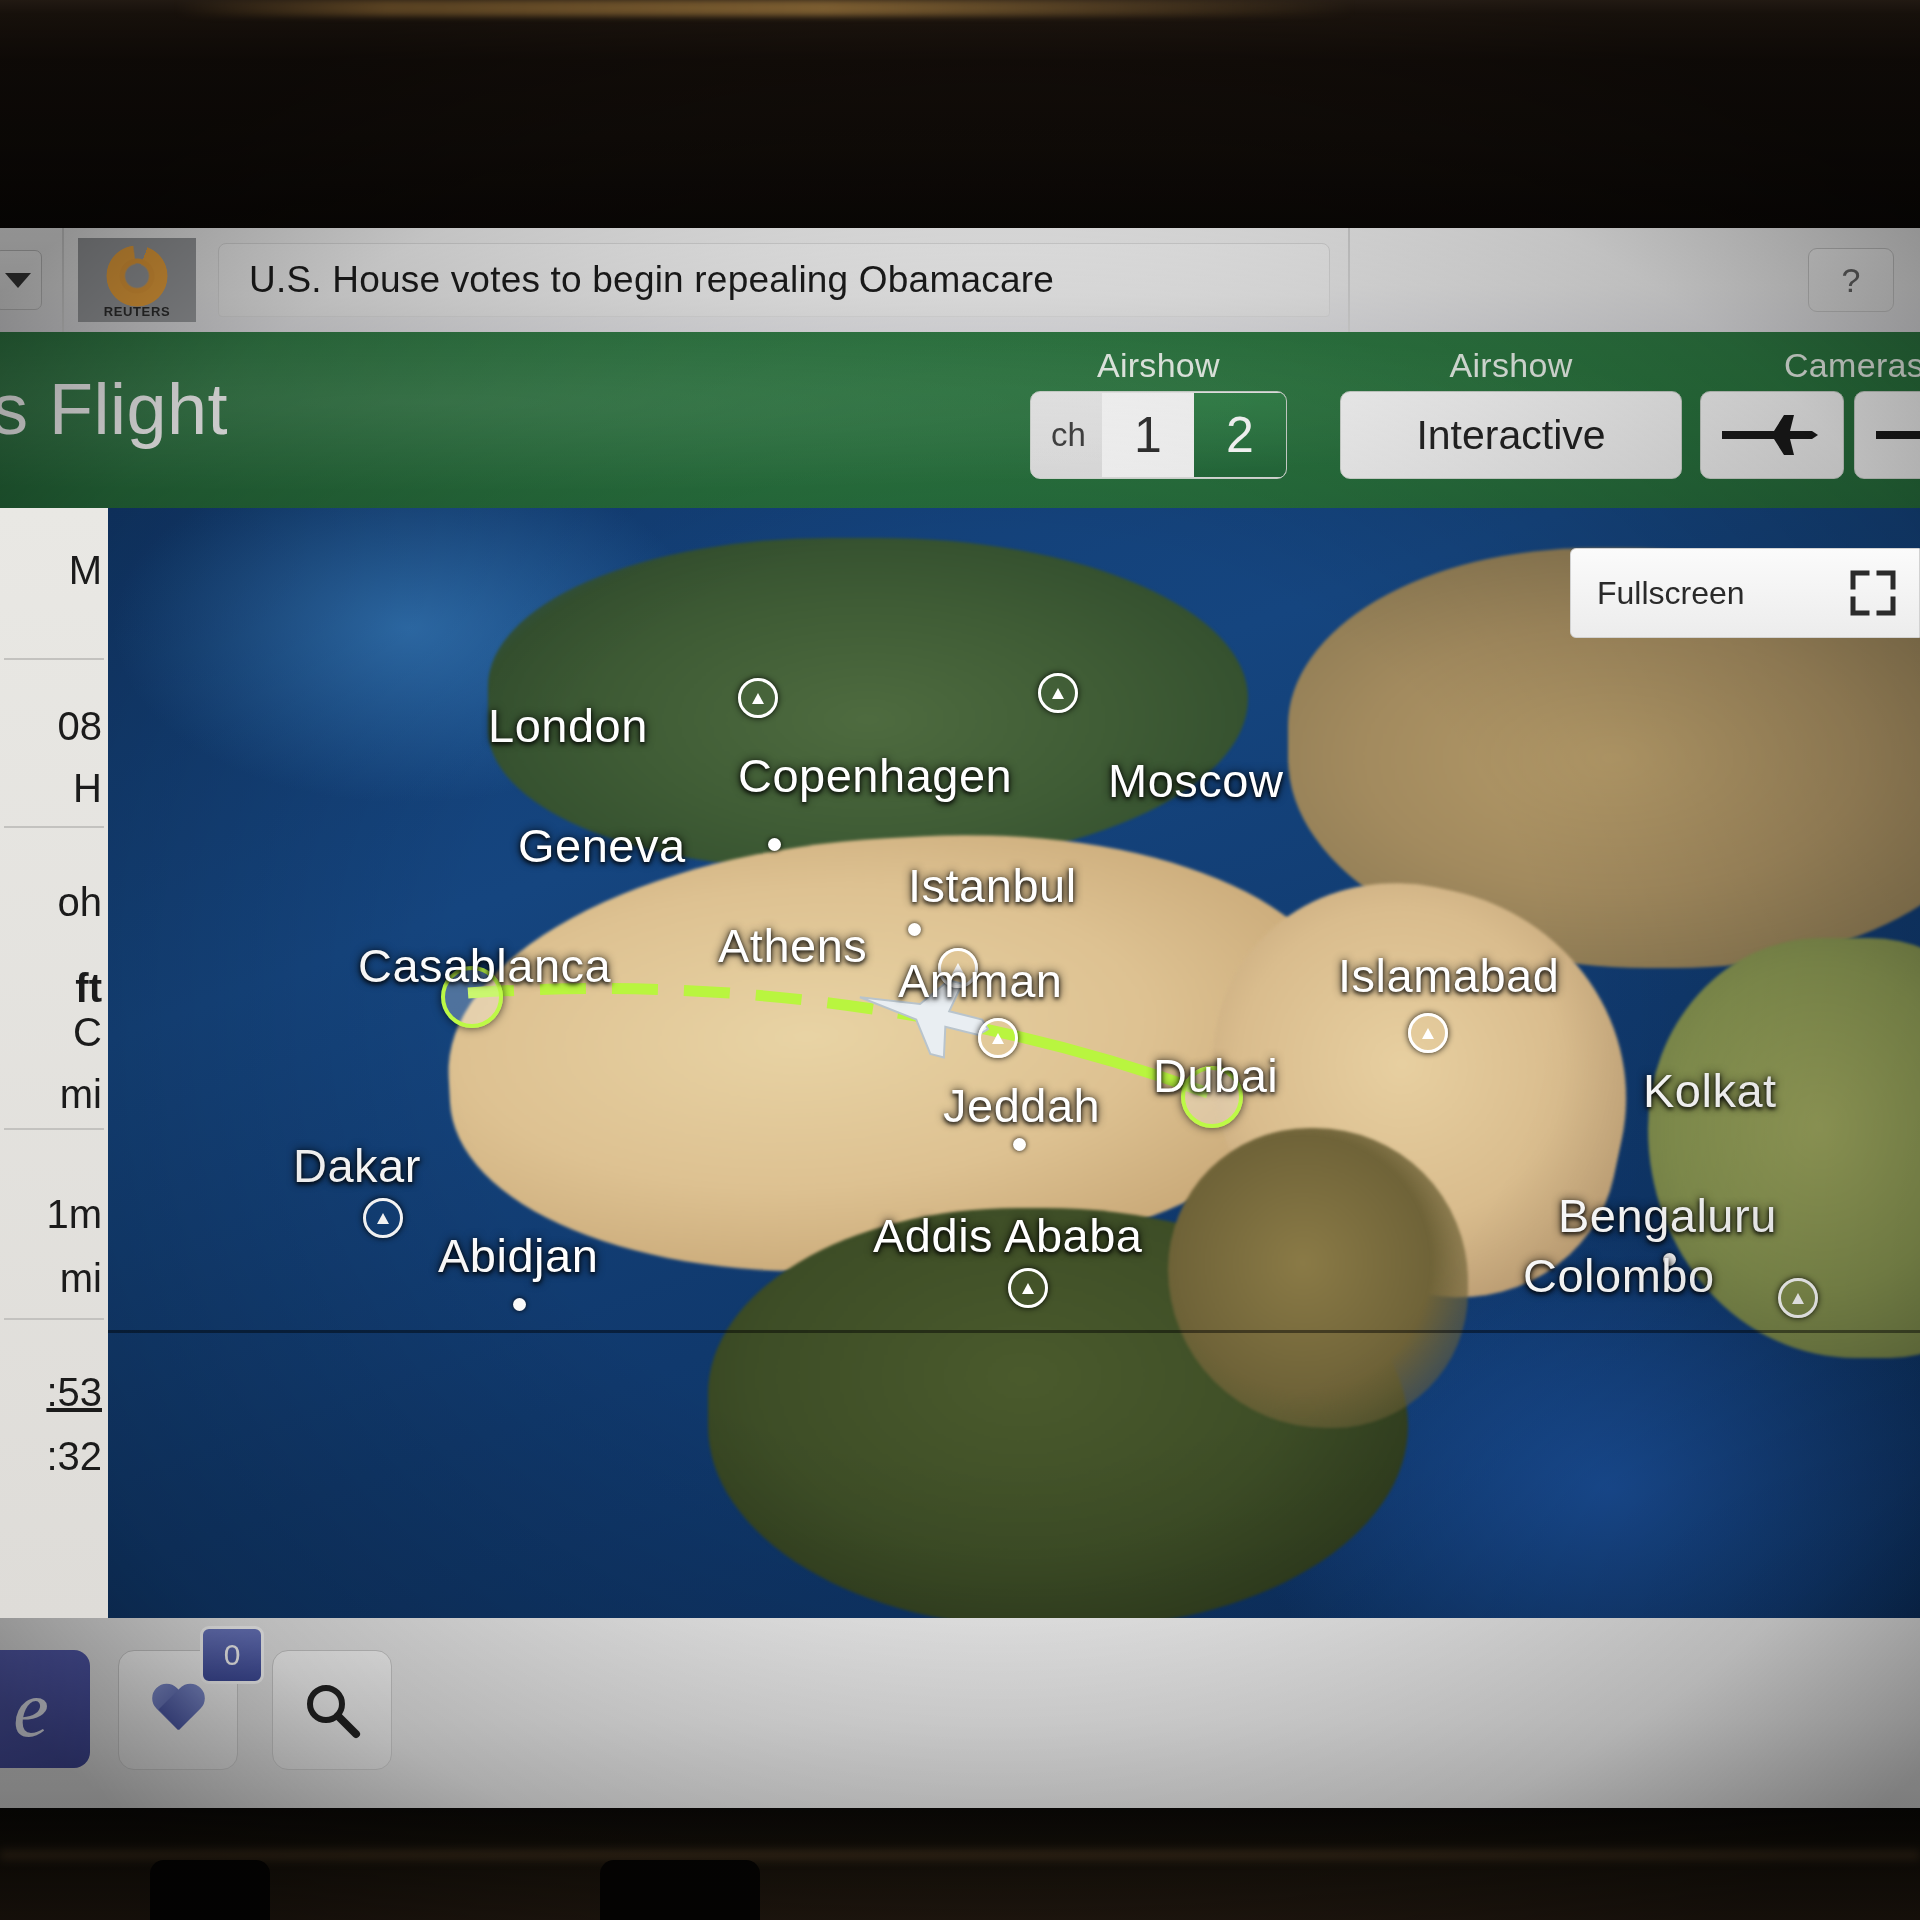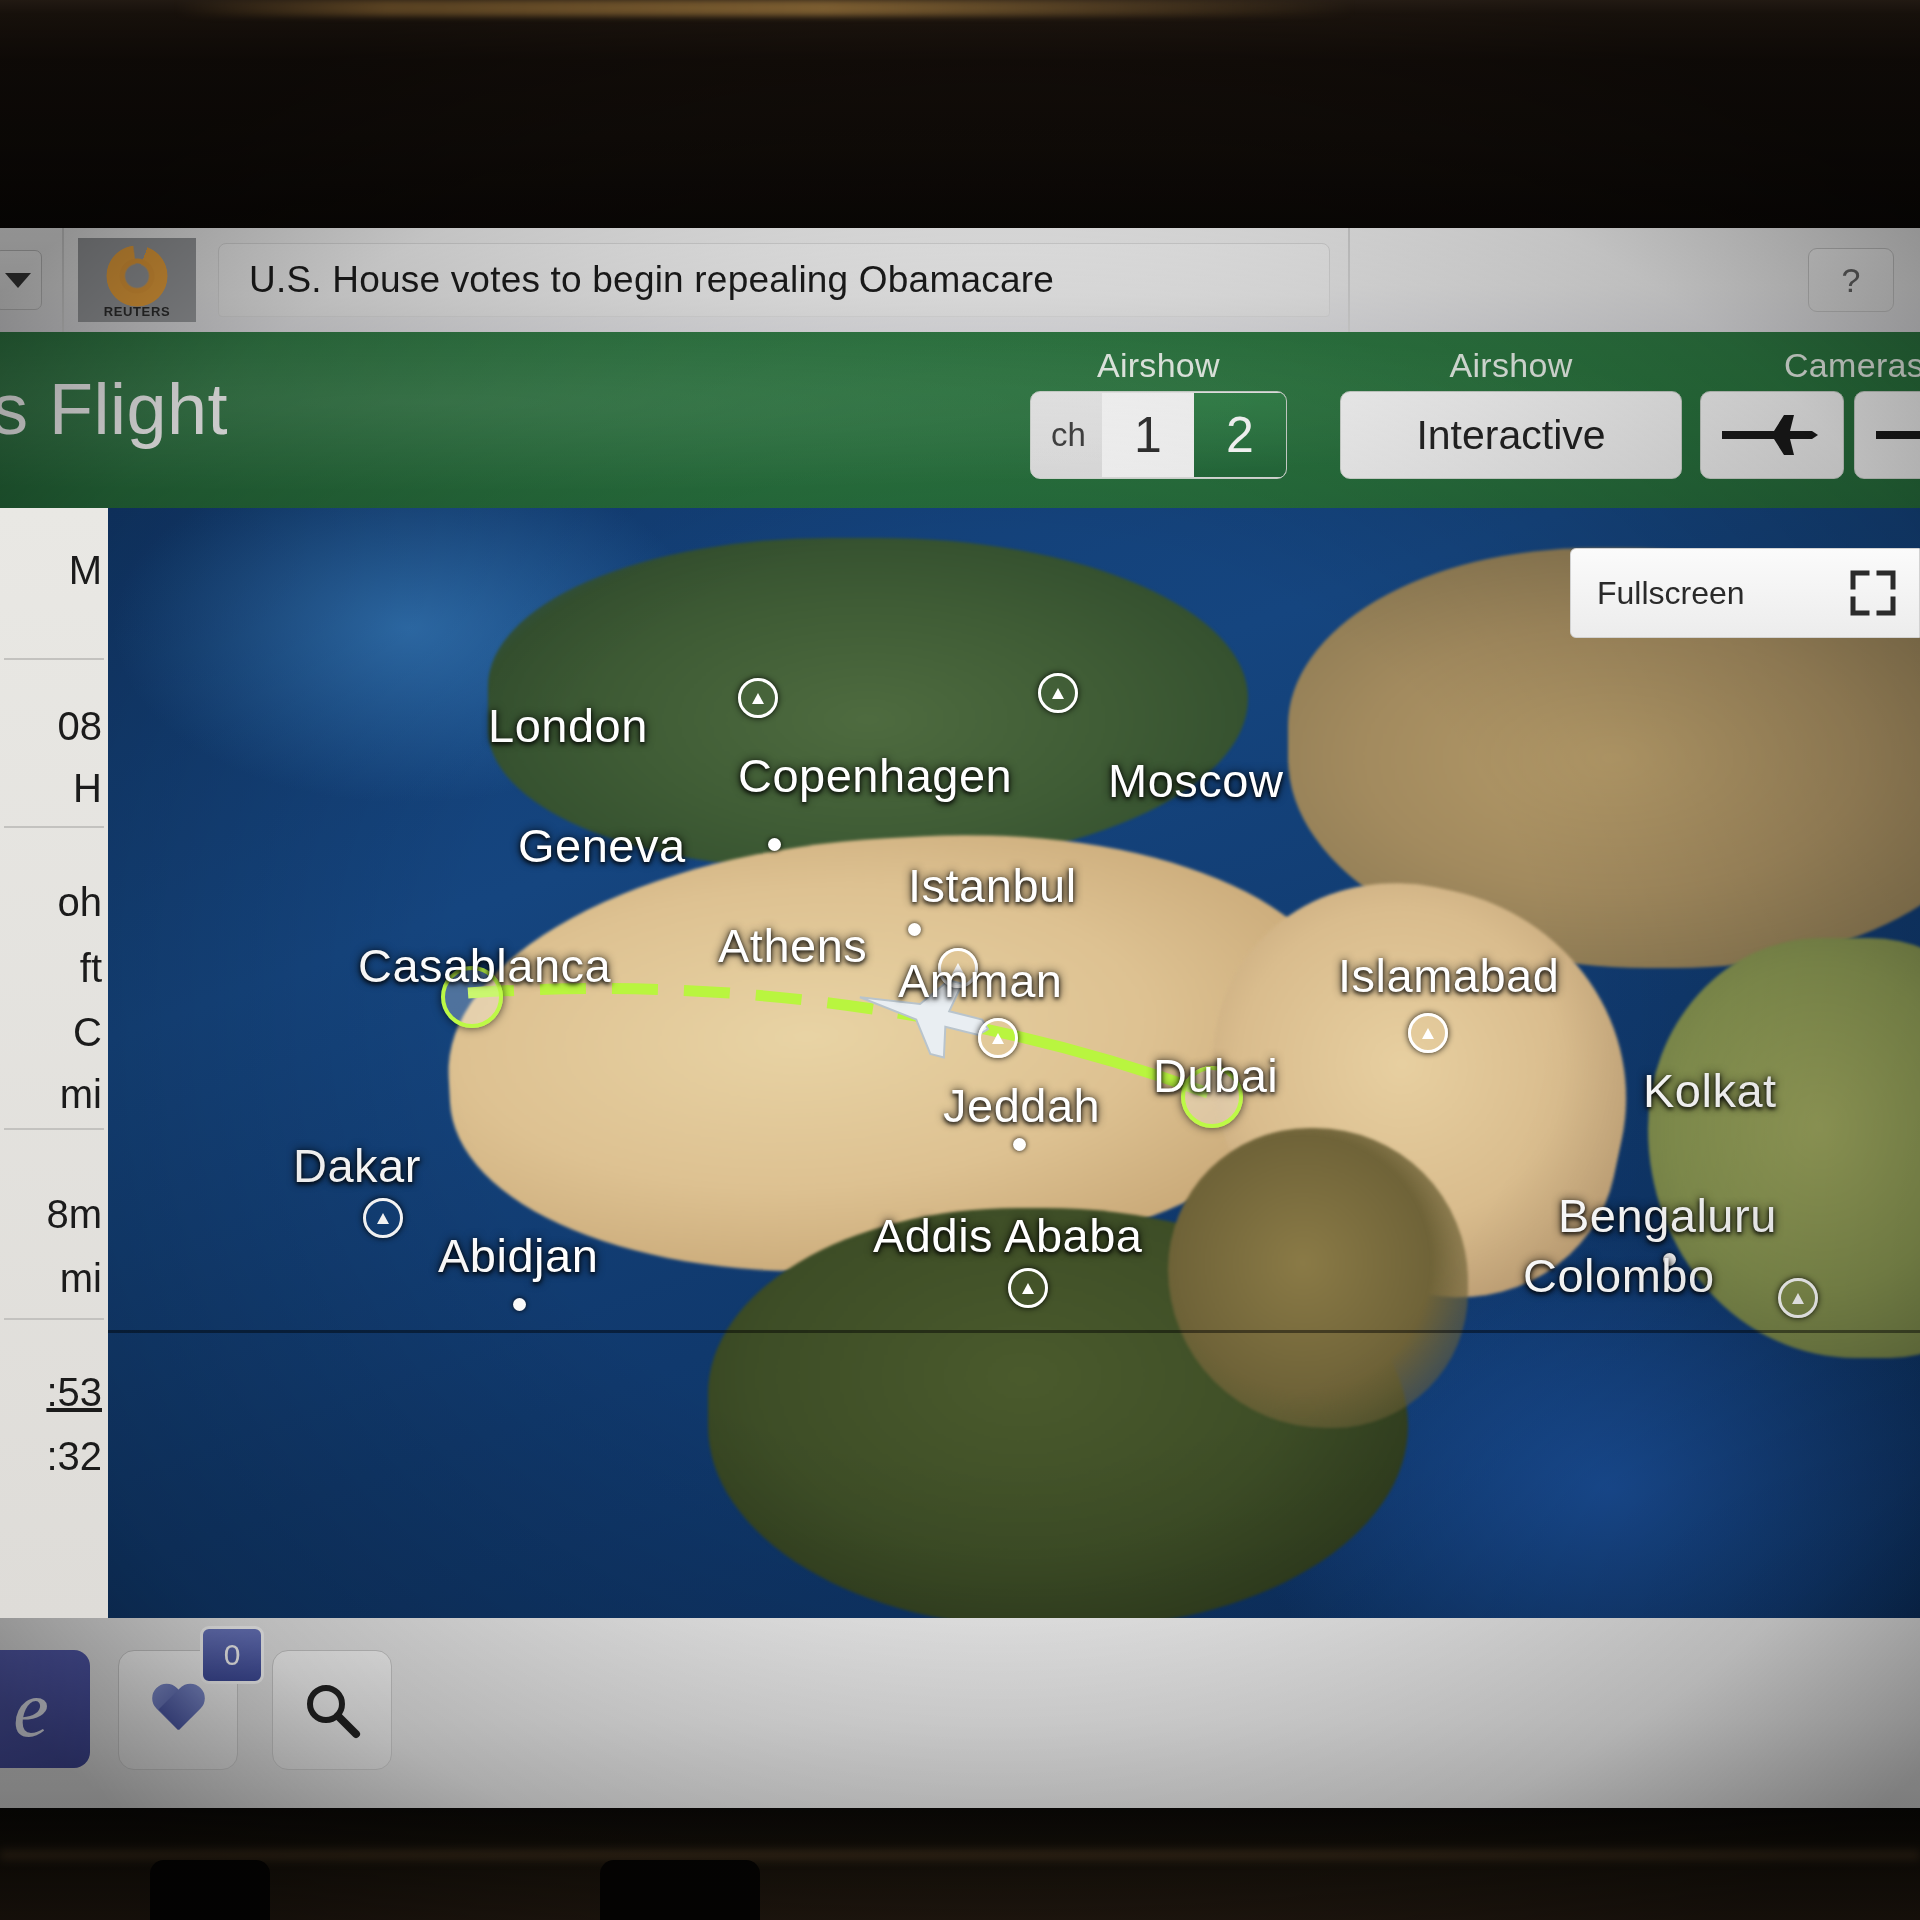"ft" div.sb-row { font-weight: none -> bold; top: 438px -> 458px }
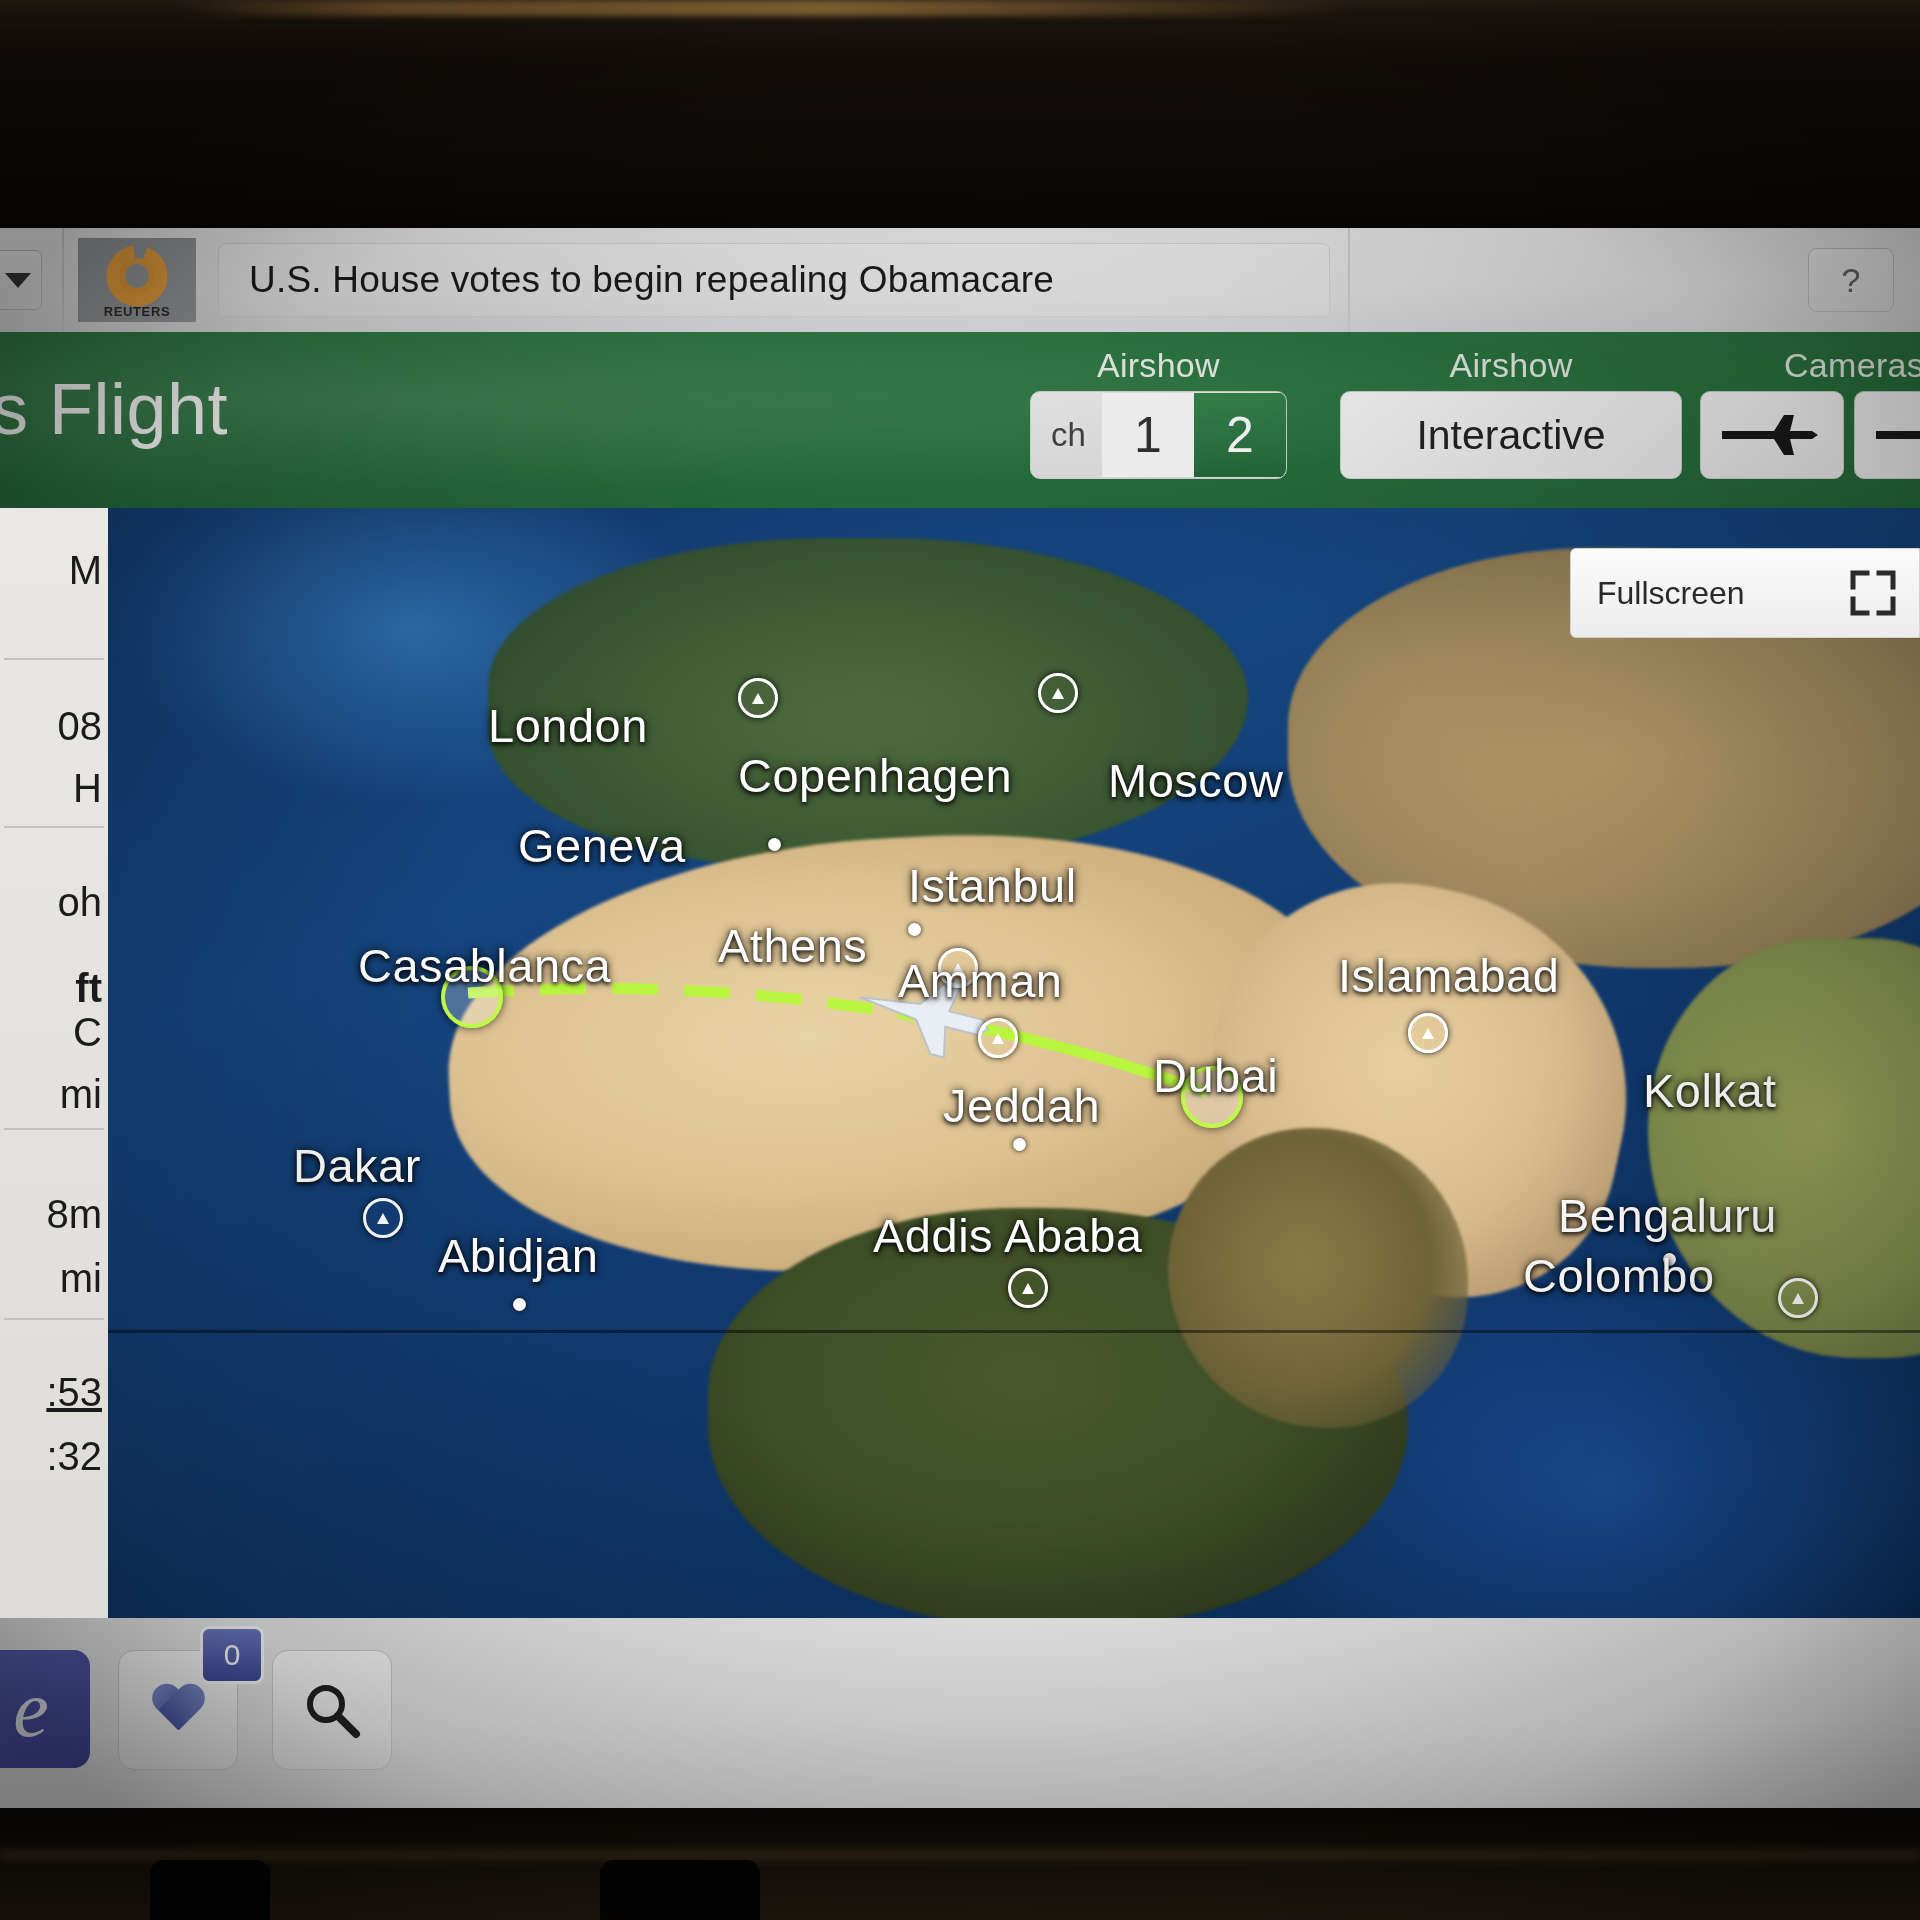"8m" div.sb-row { text: 8m -> 1m }
